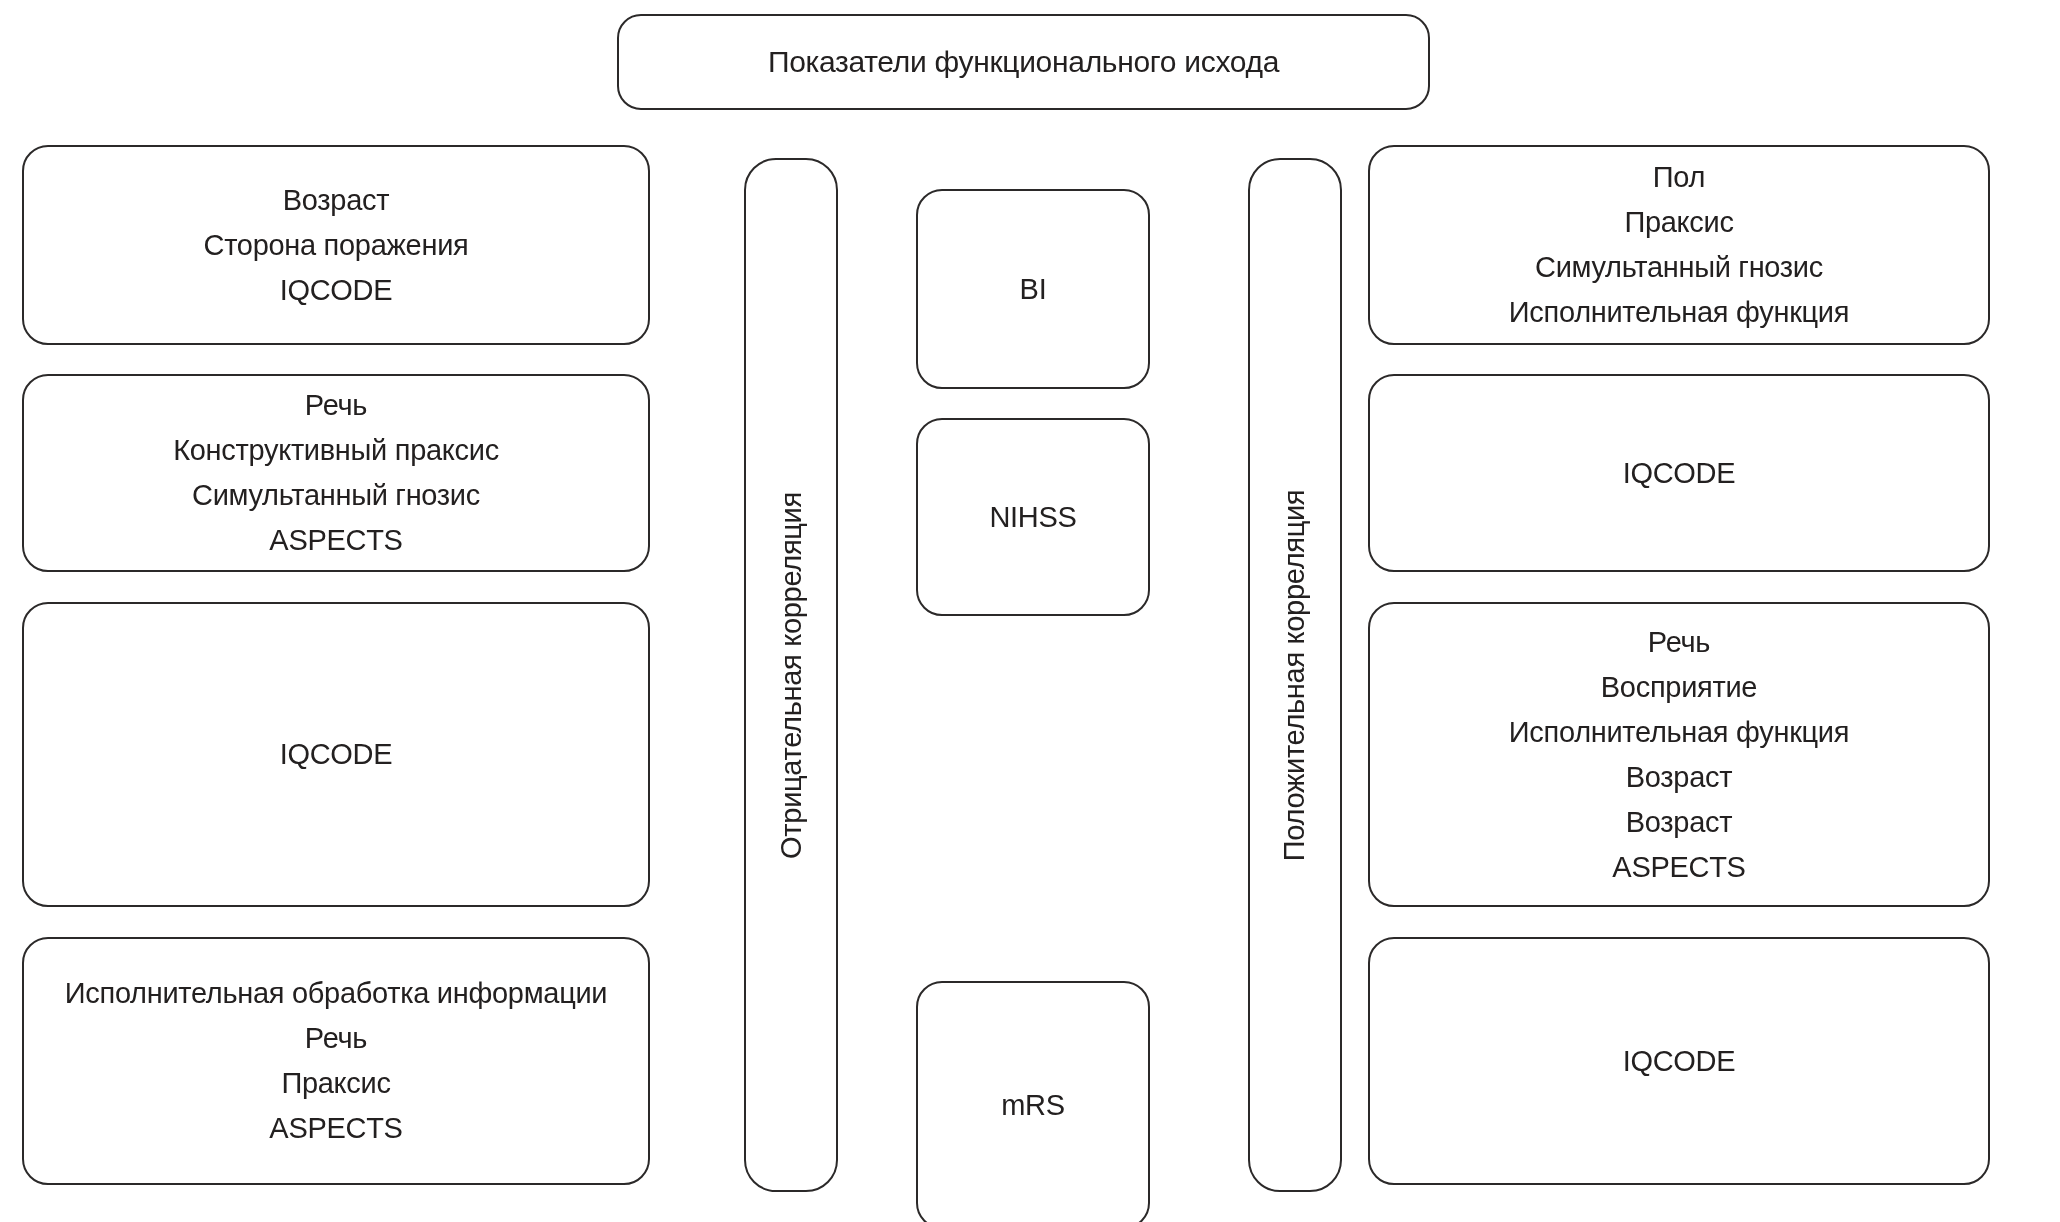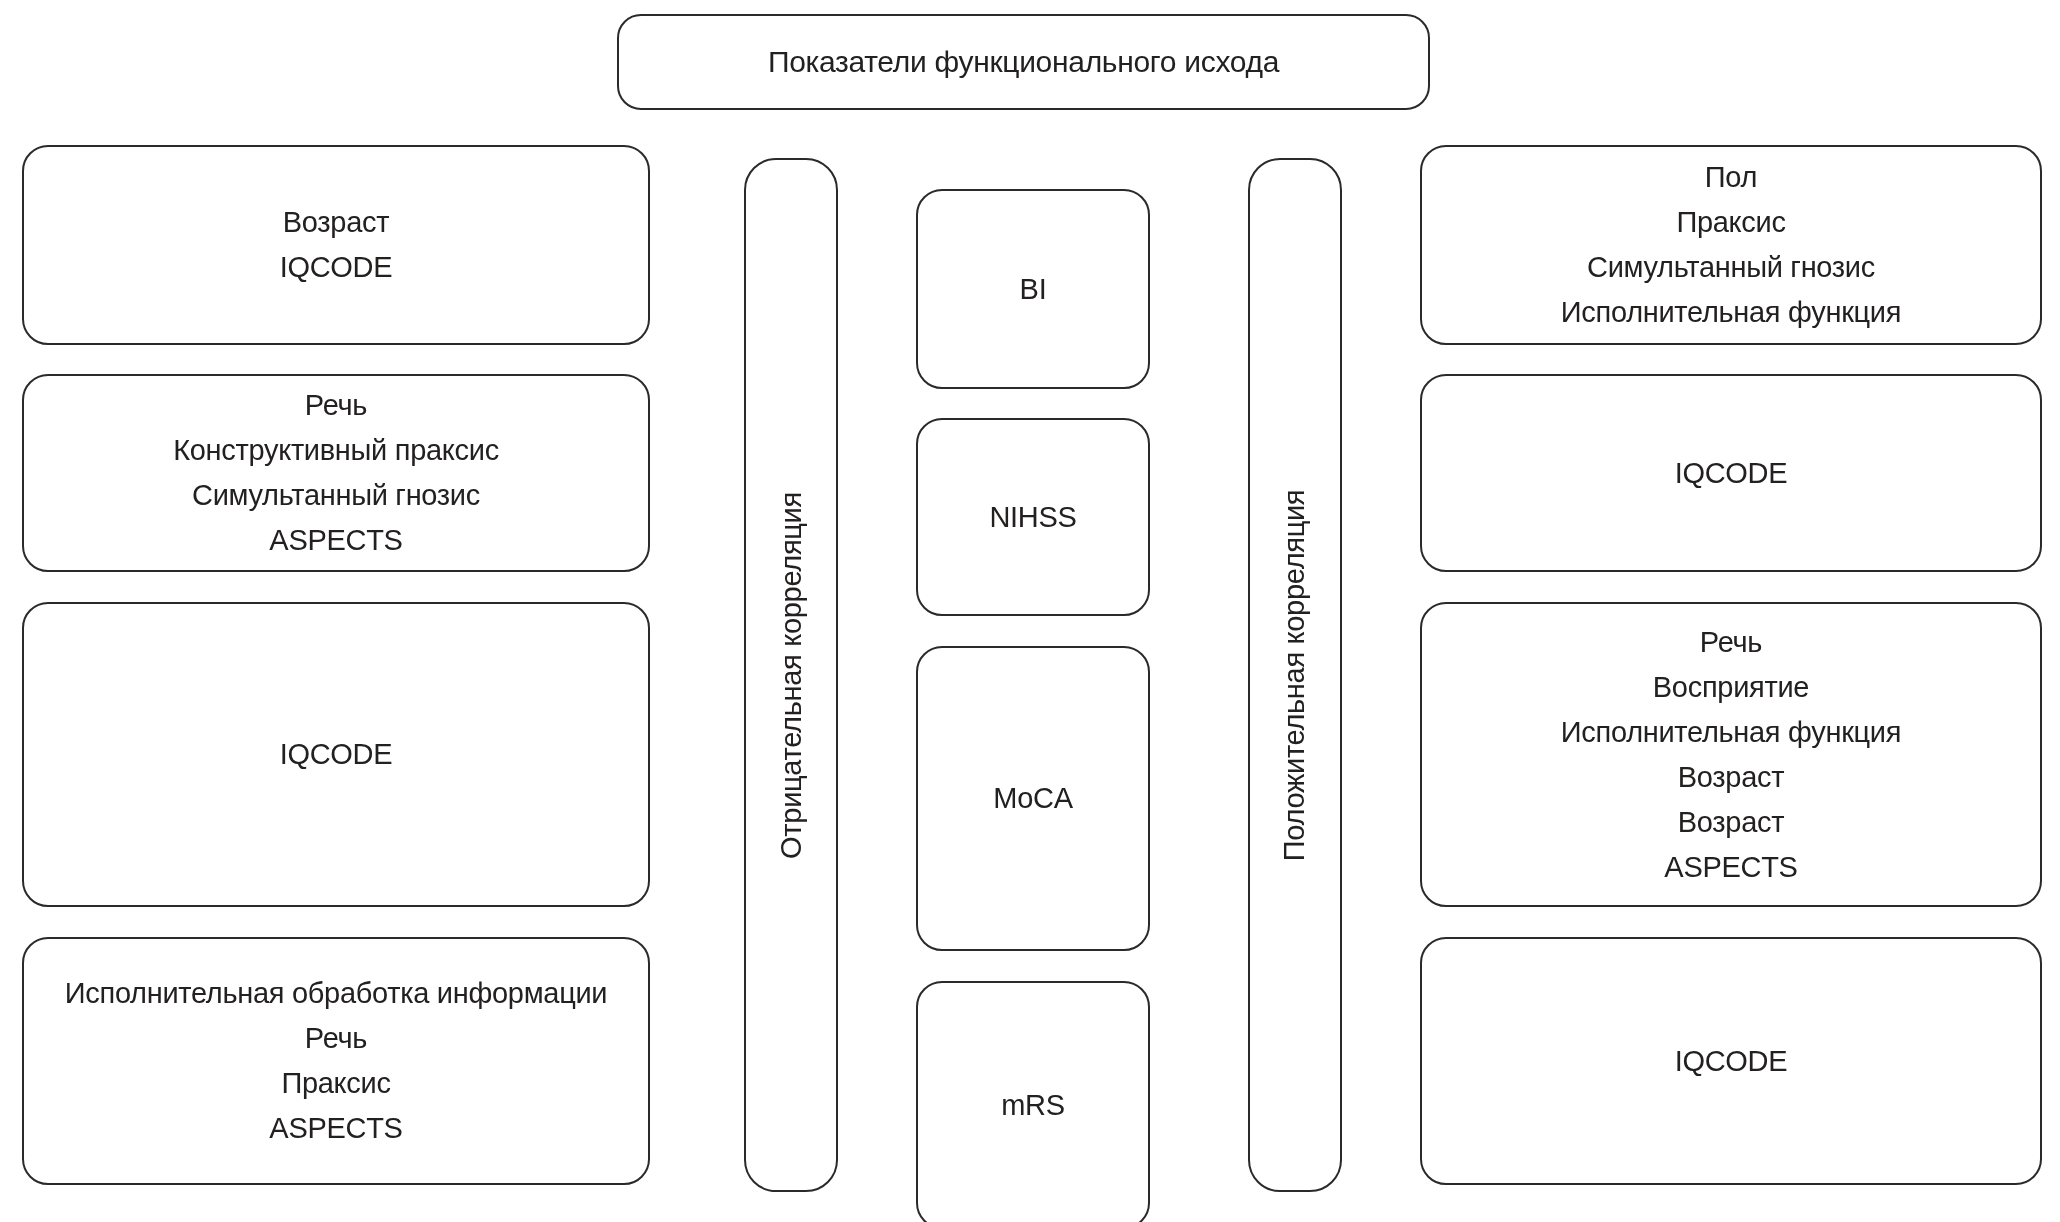"Пол" .col-right { left: 1420px -> 1368px }
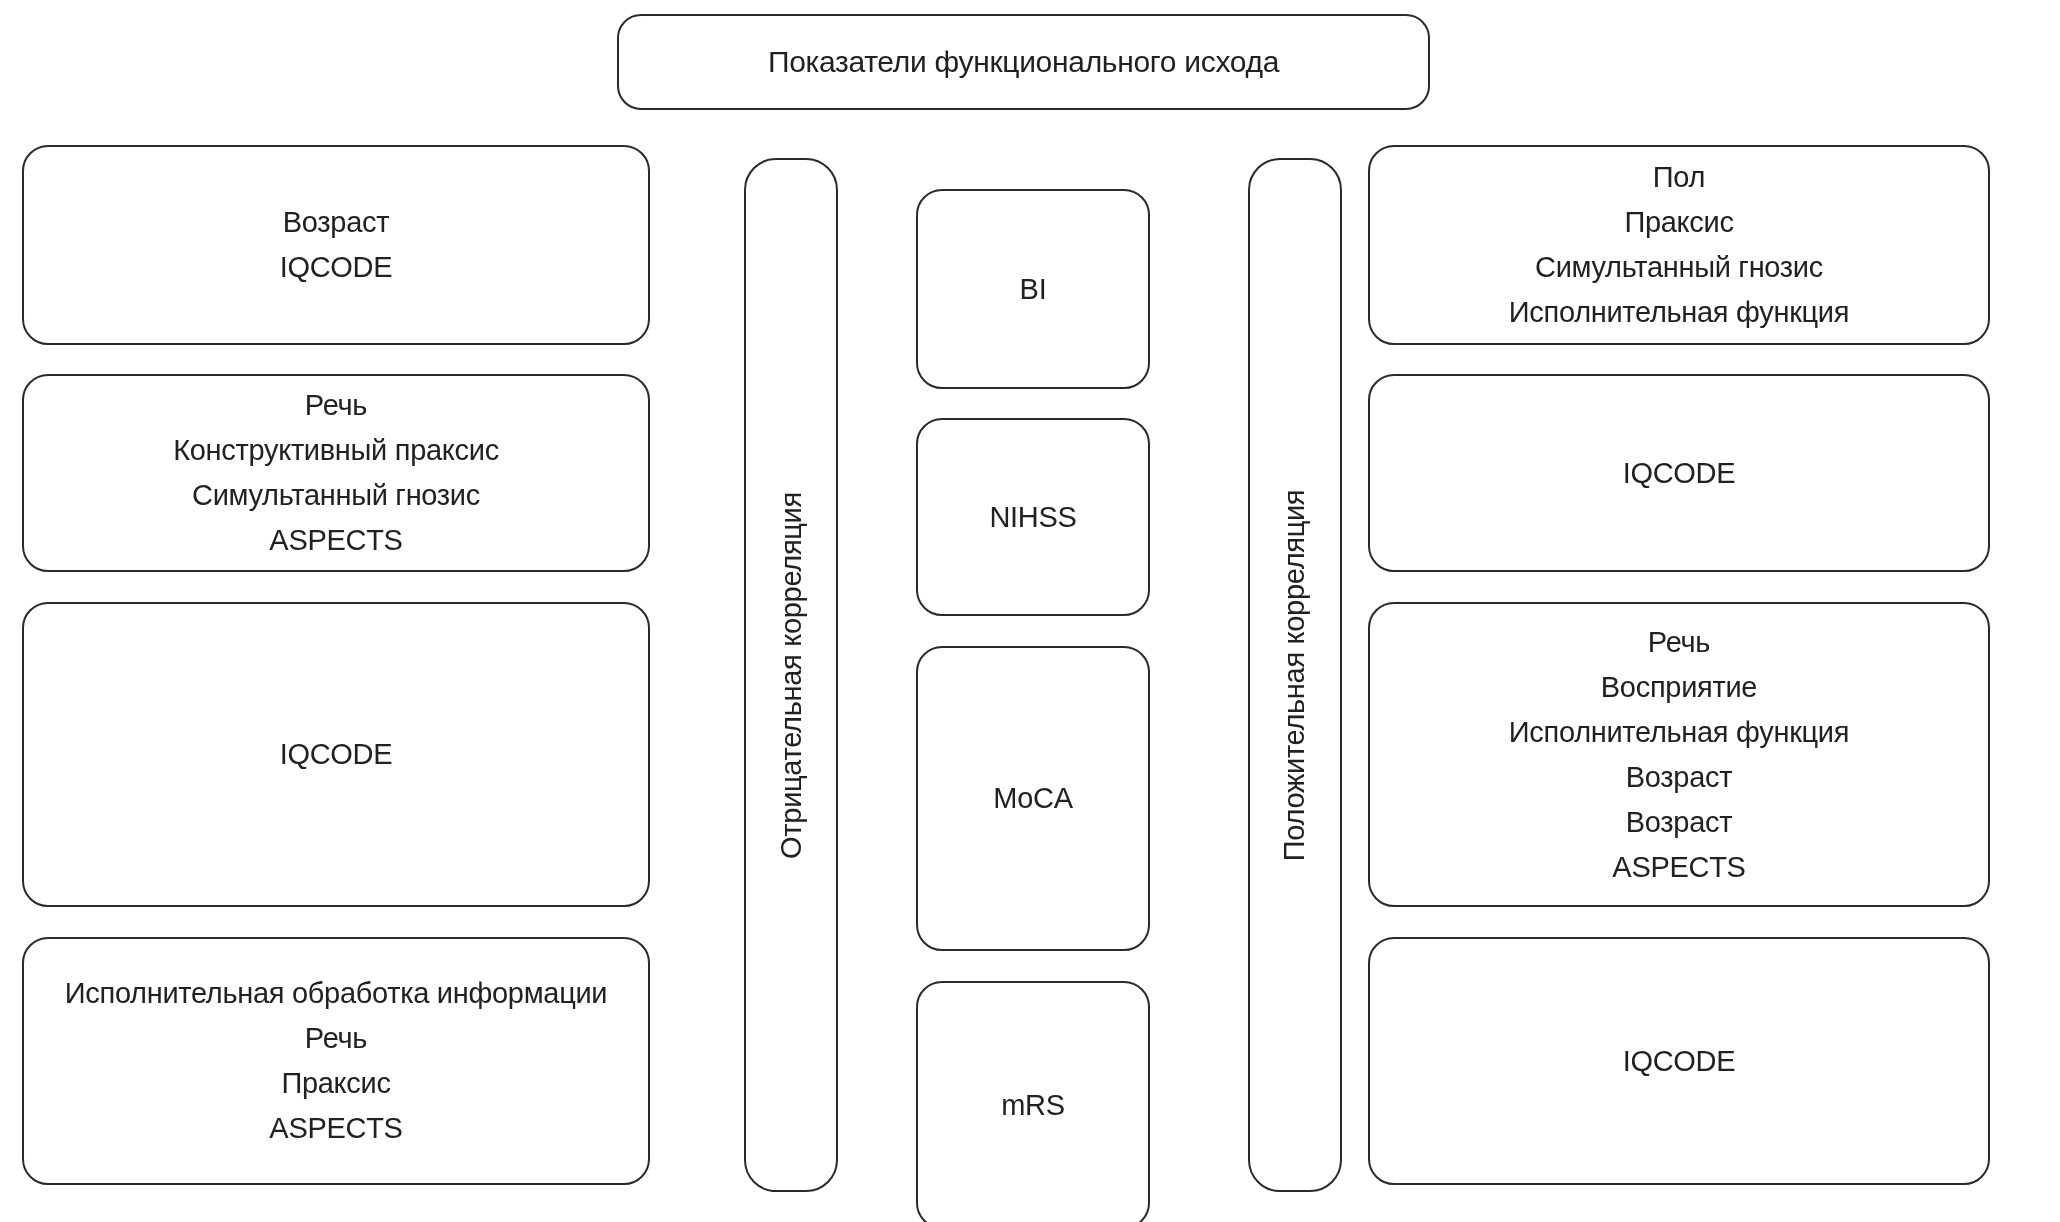"Сторона поражения" div.line { html: none -> <div>Сторона поражения</div> }
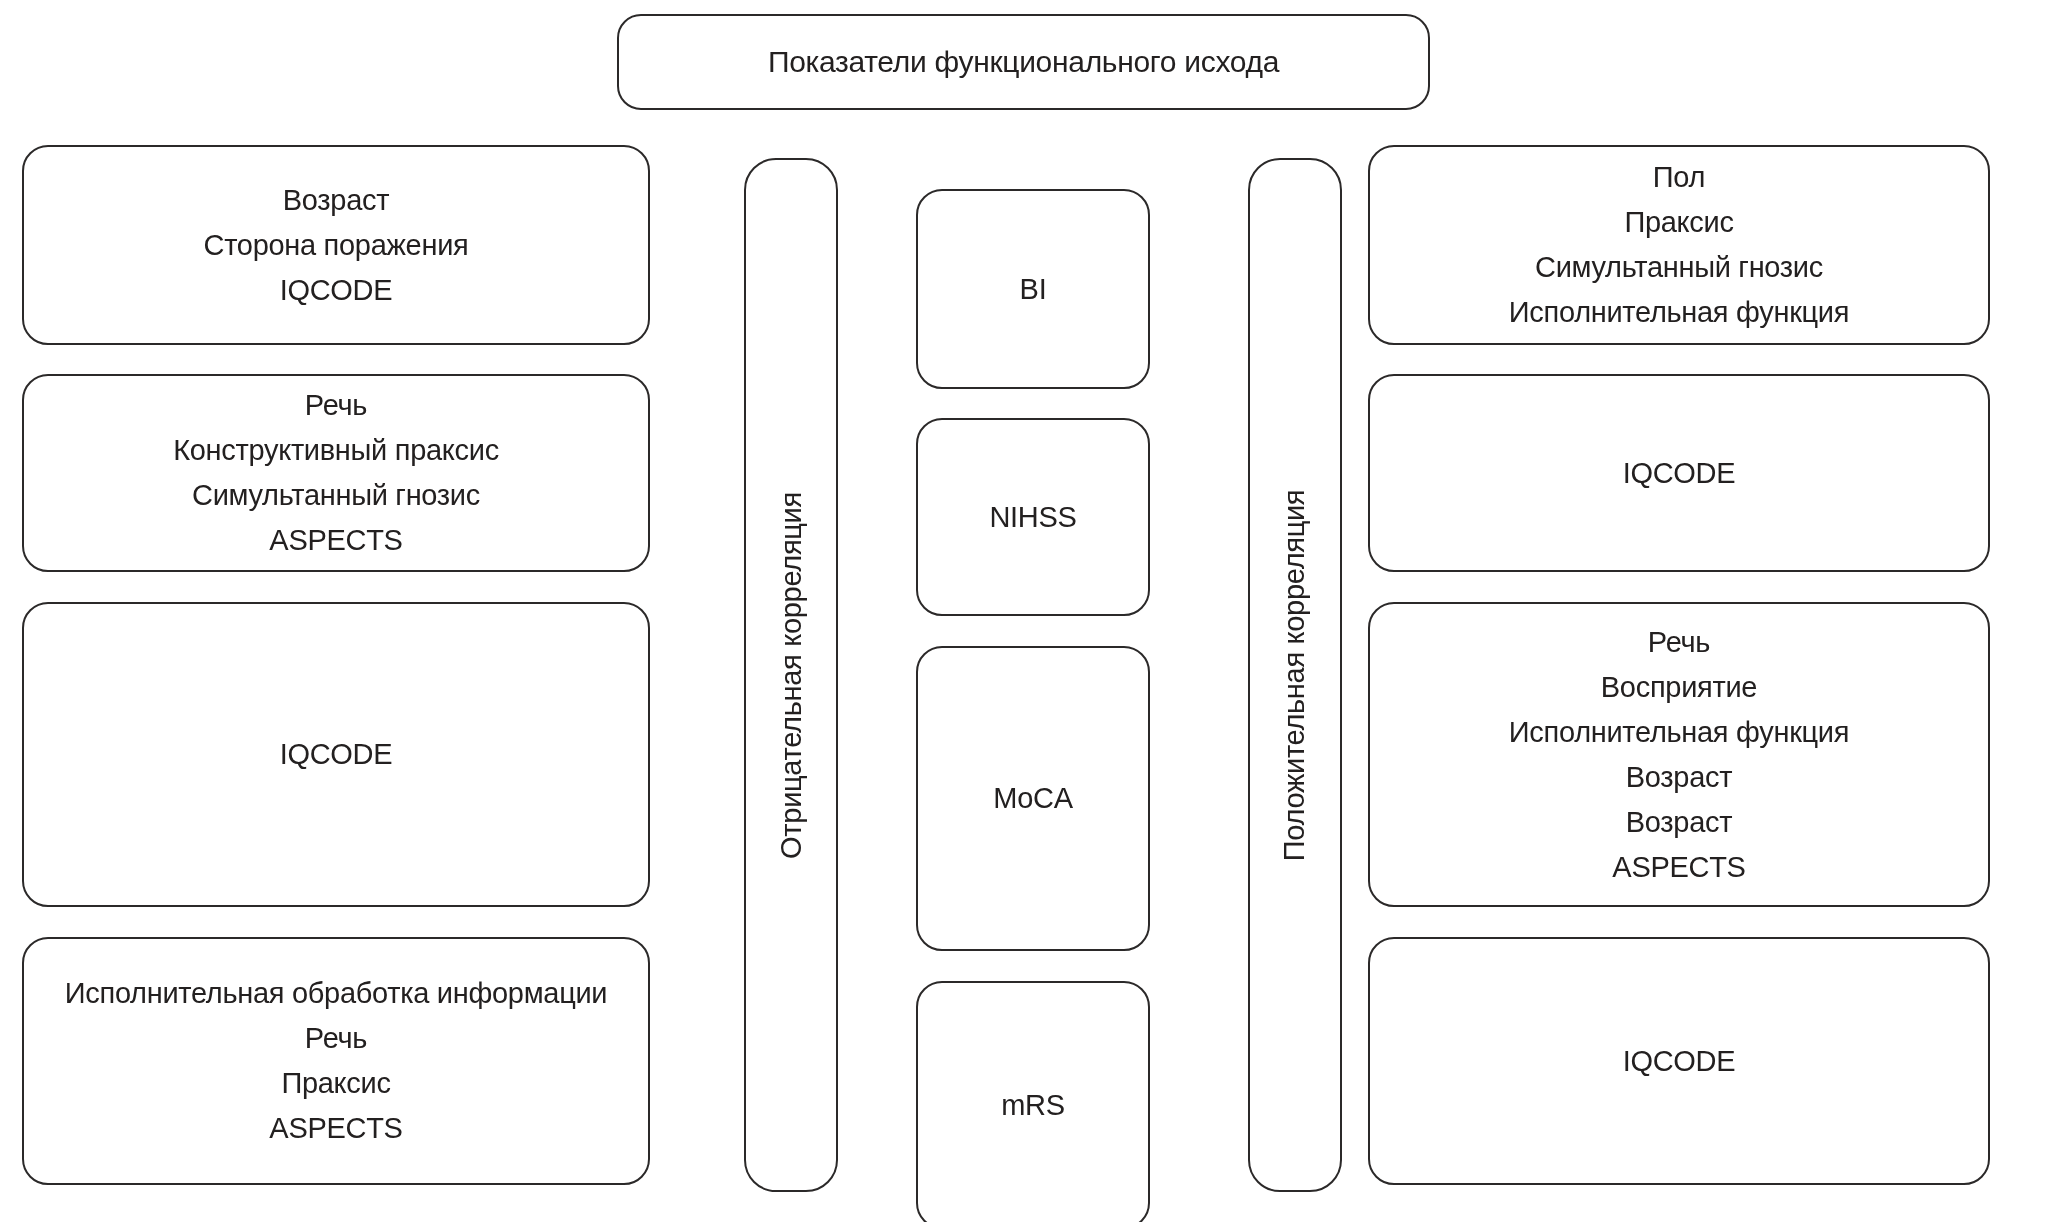"MoCA" div.box { html: <div> <div> <div>MoCA</div> </div> </div> -> none }
